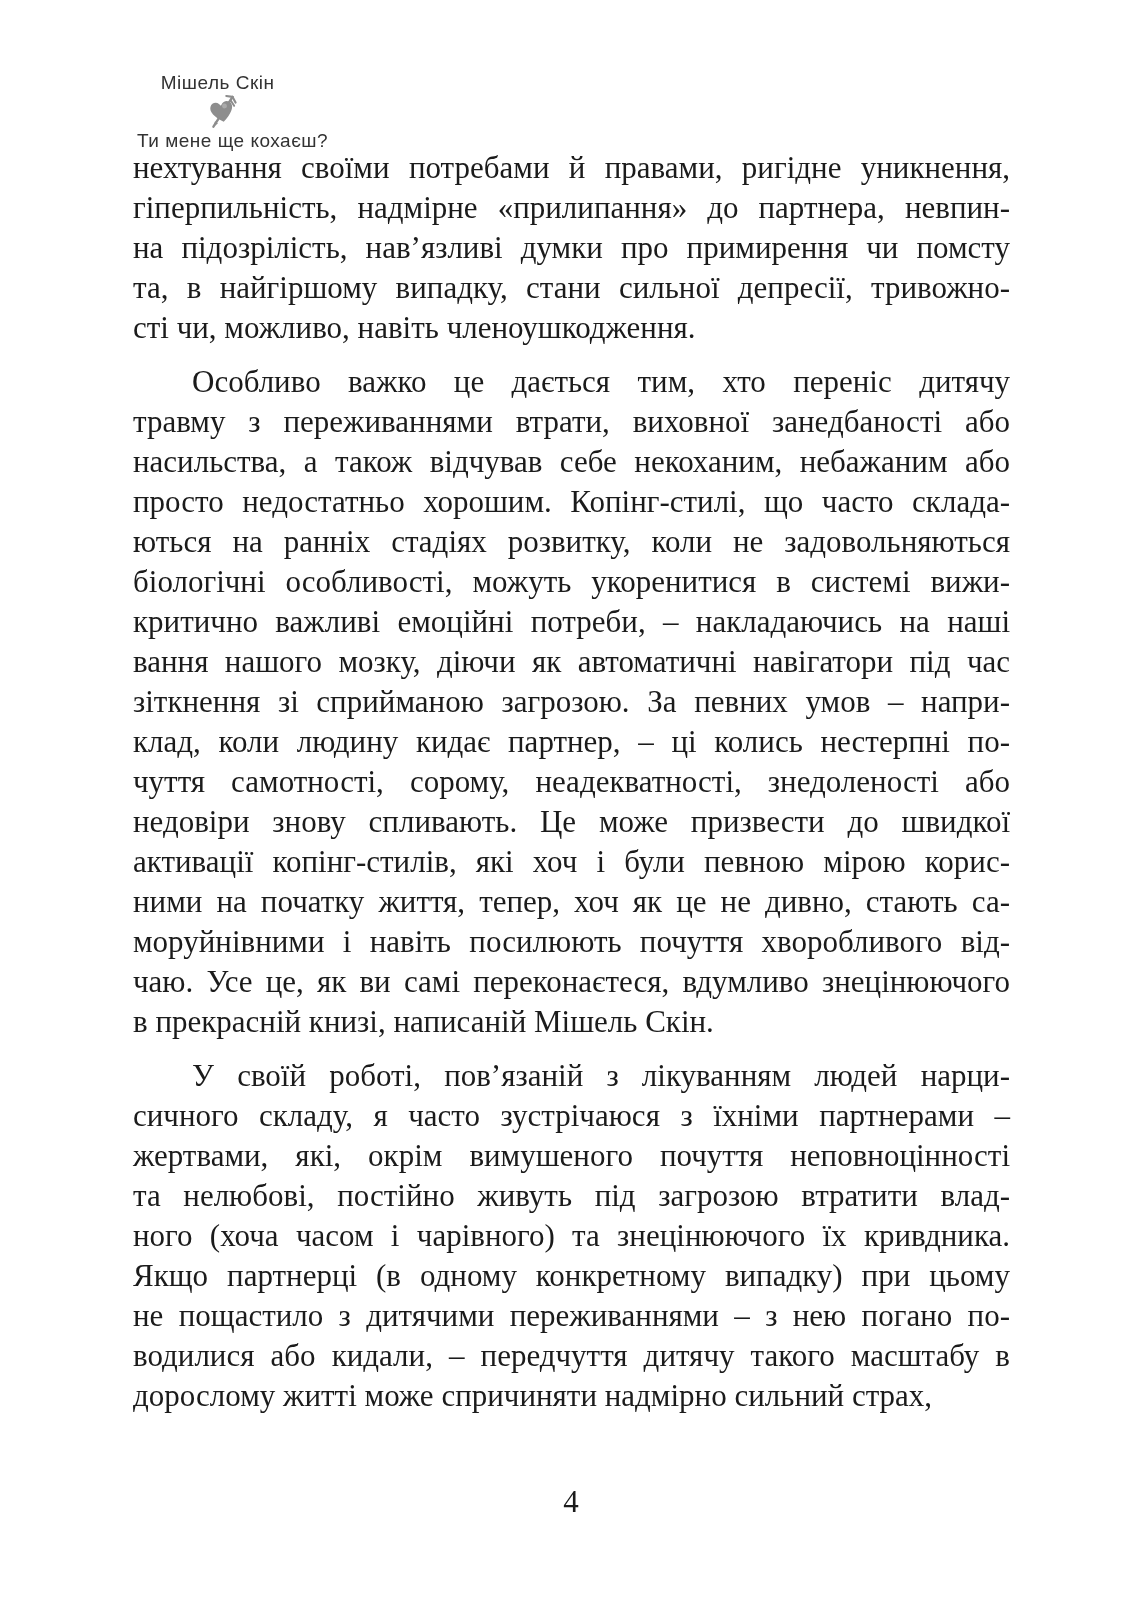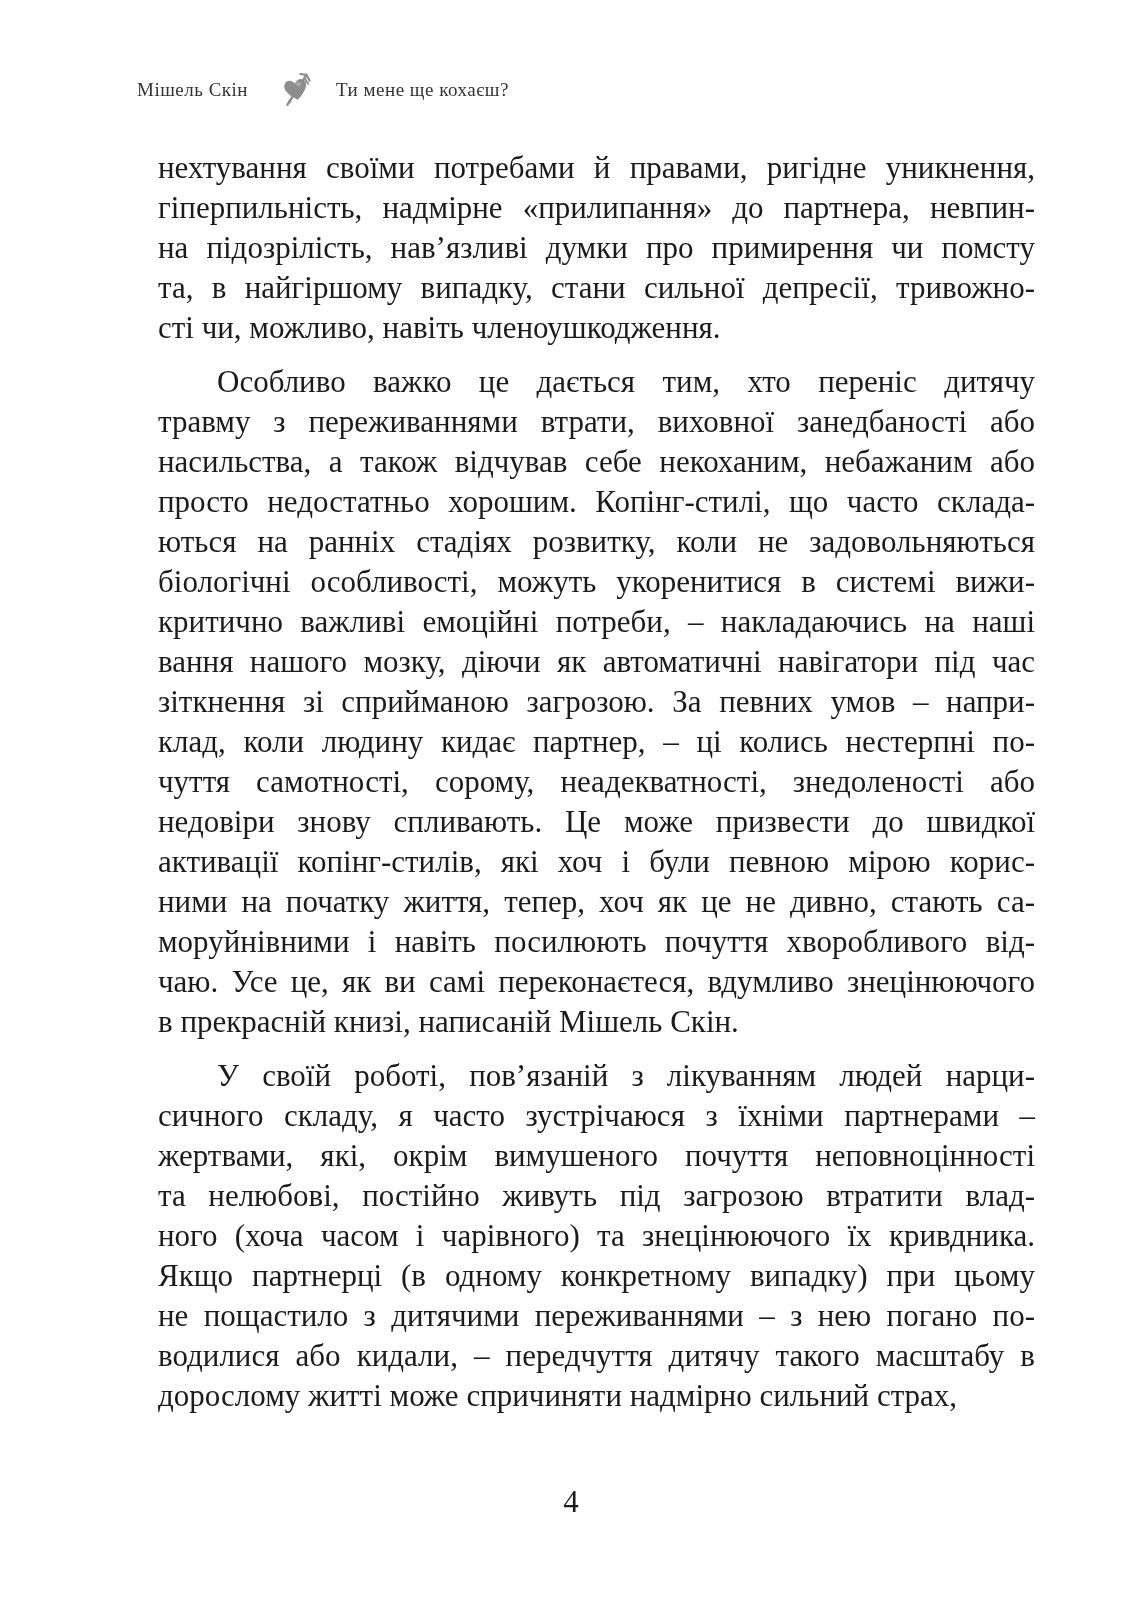"Мішель Скін" .running-header { flex-direction: none -> column; font-family: Liberation Serif, serif -> Liberation Sans, sans-serif }
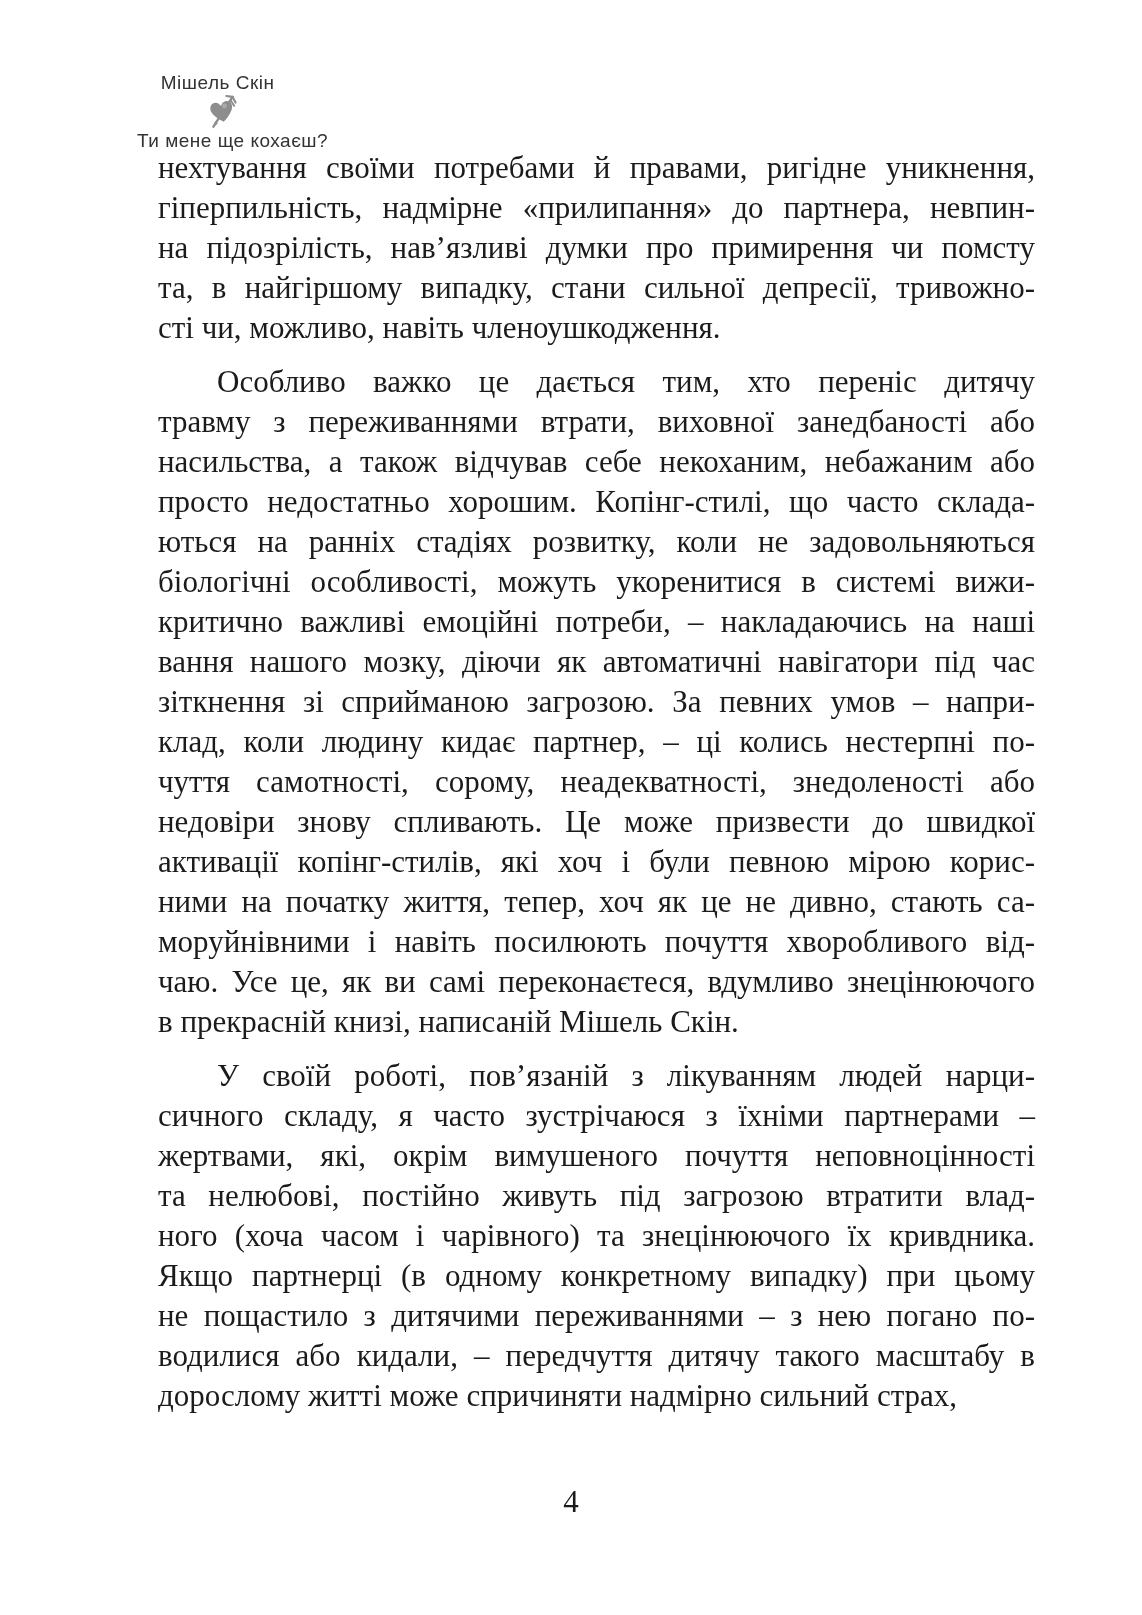"нехтування своїми потребами й правами," .text-block { margin-left: 25px -> none }
